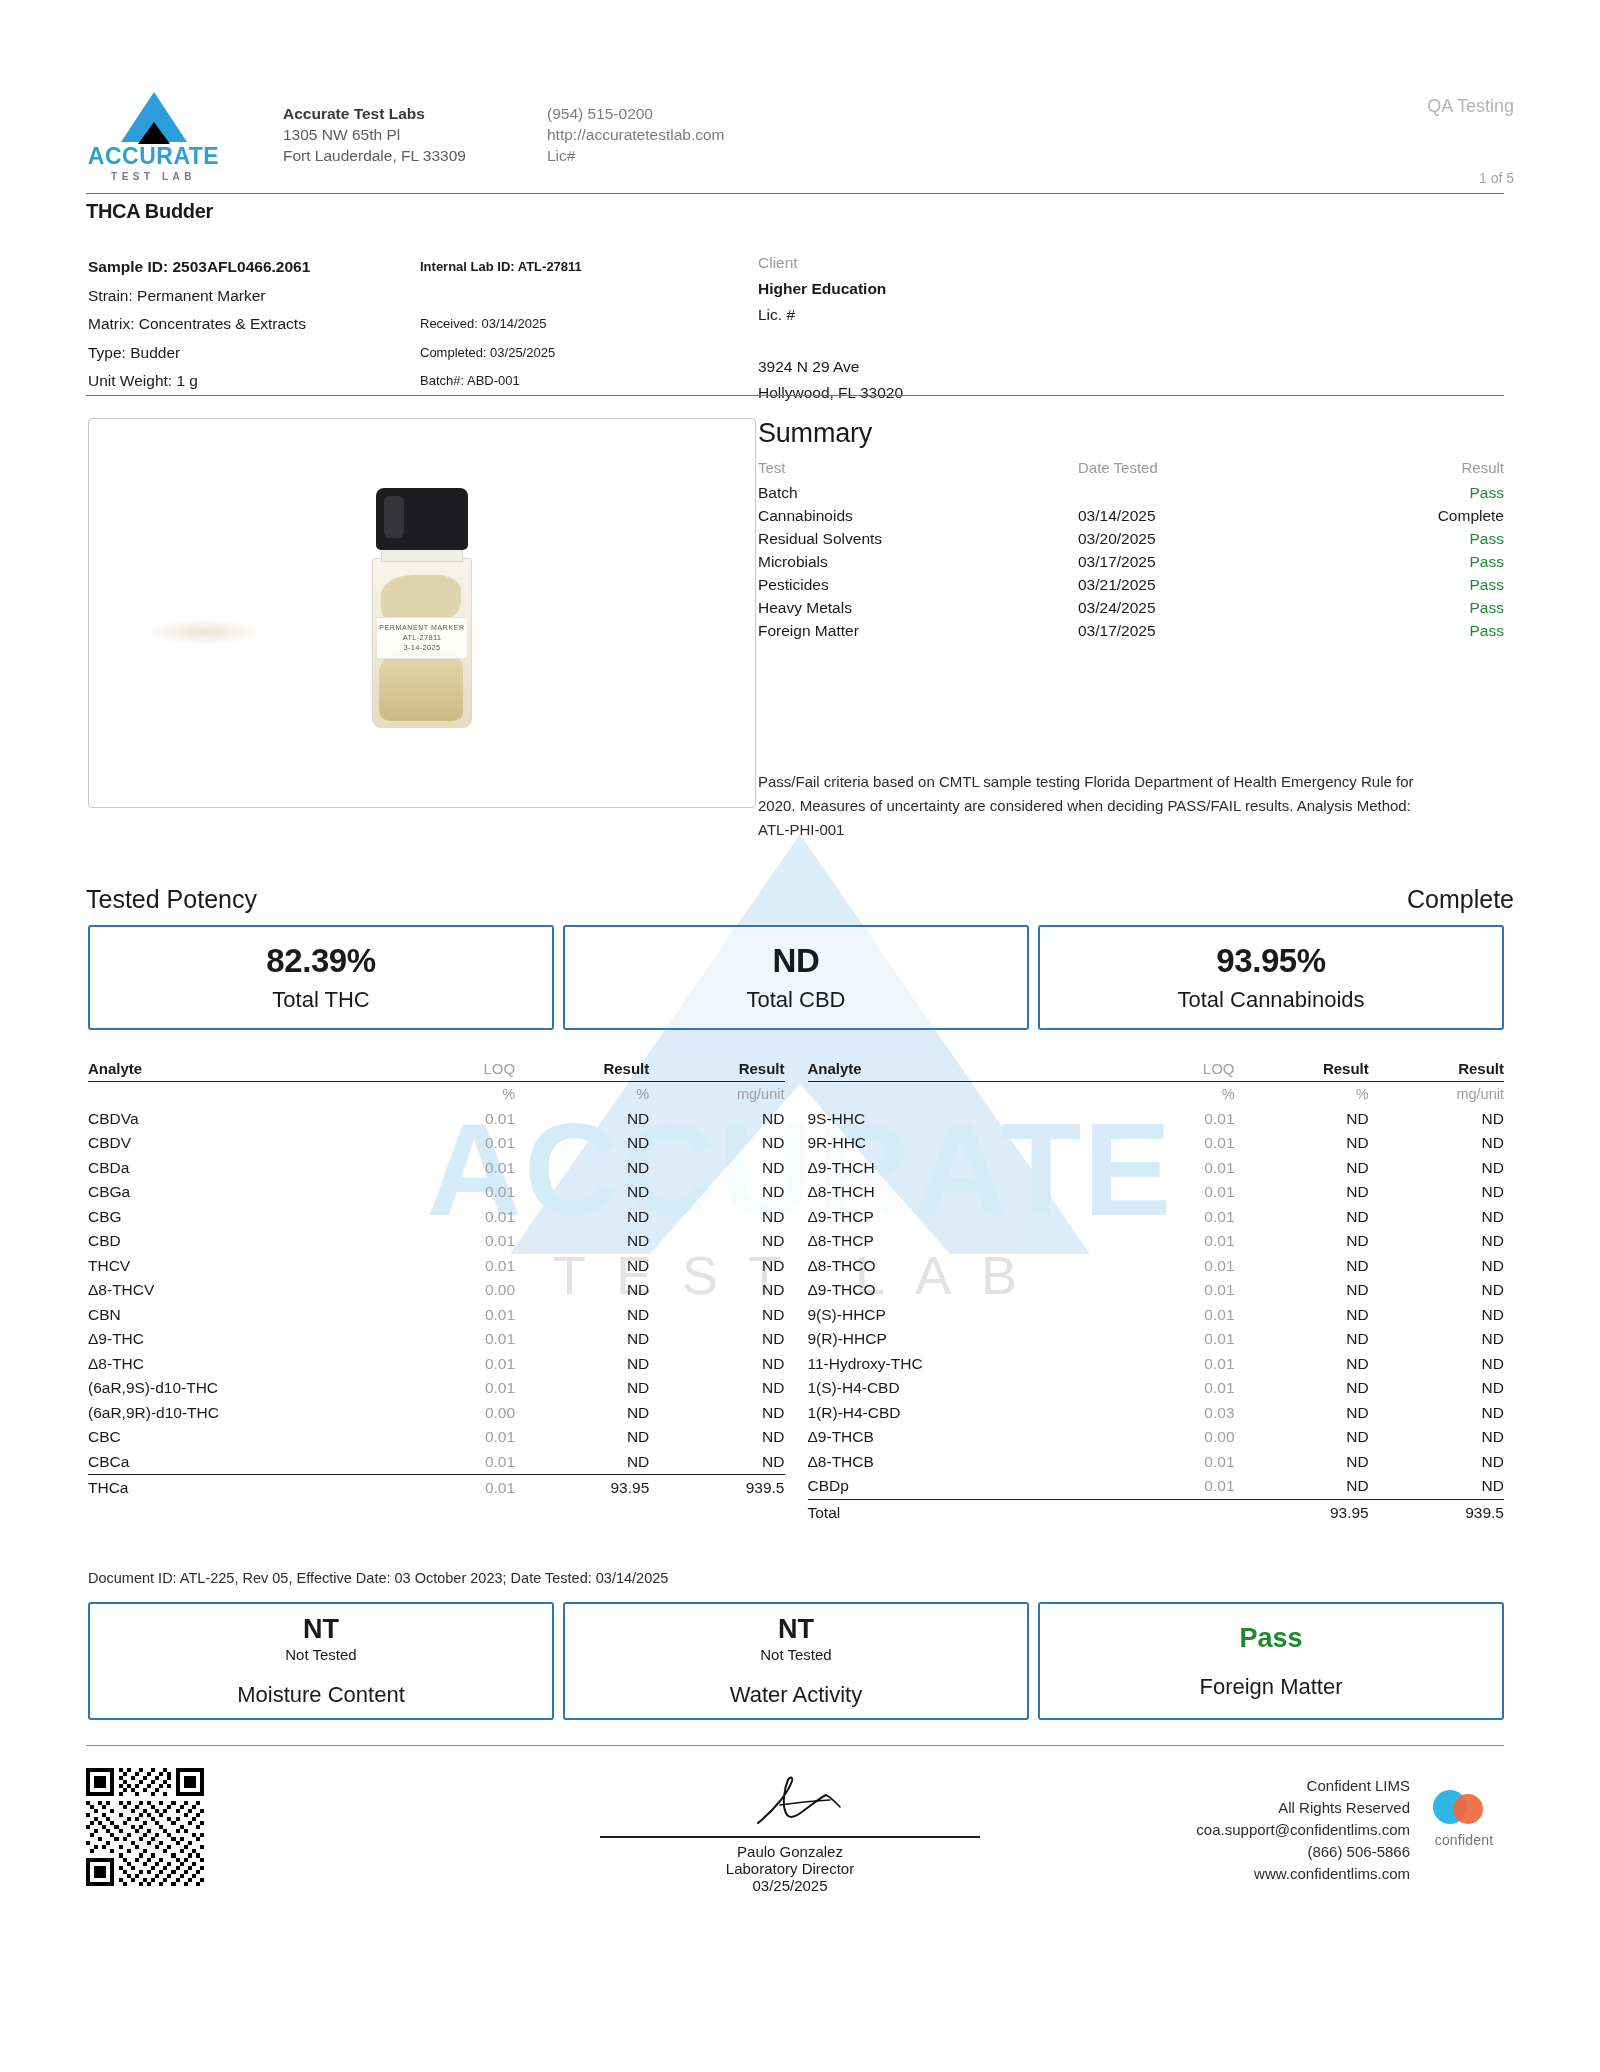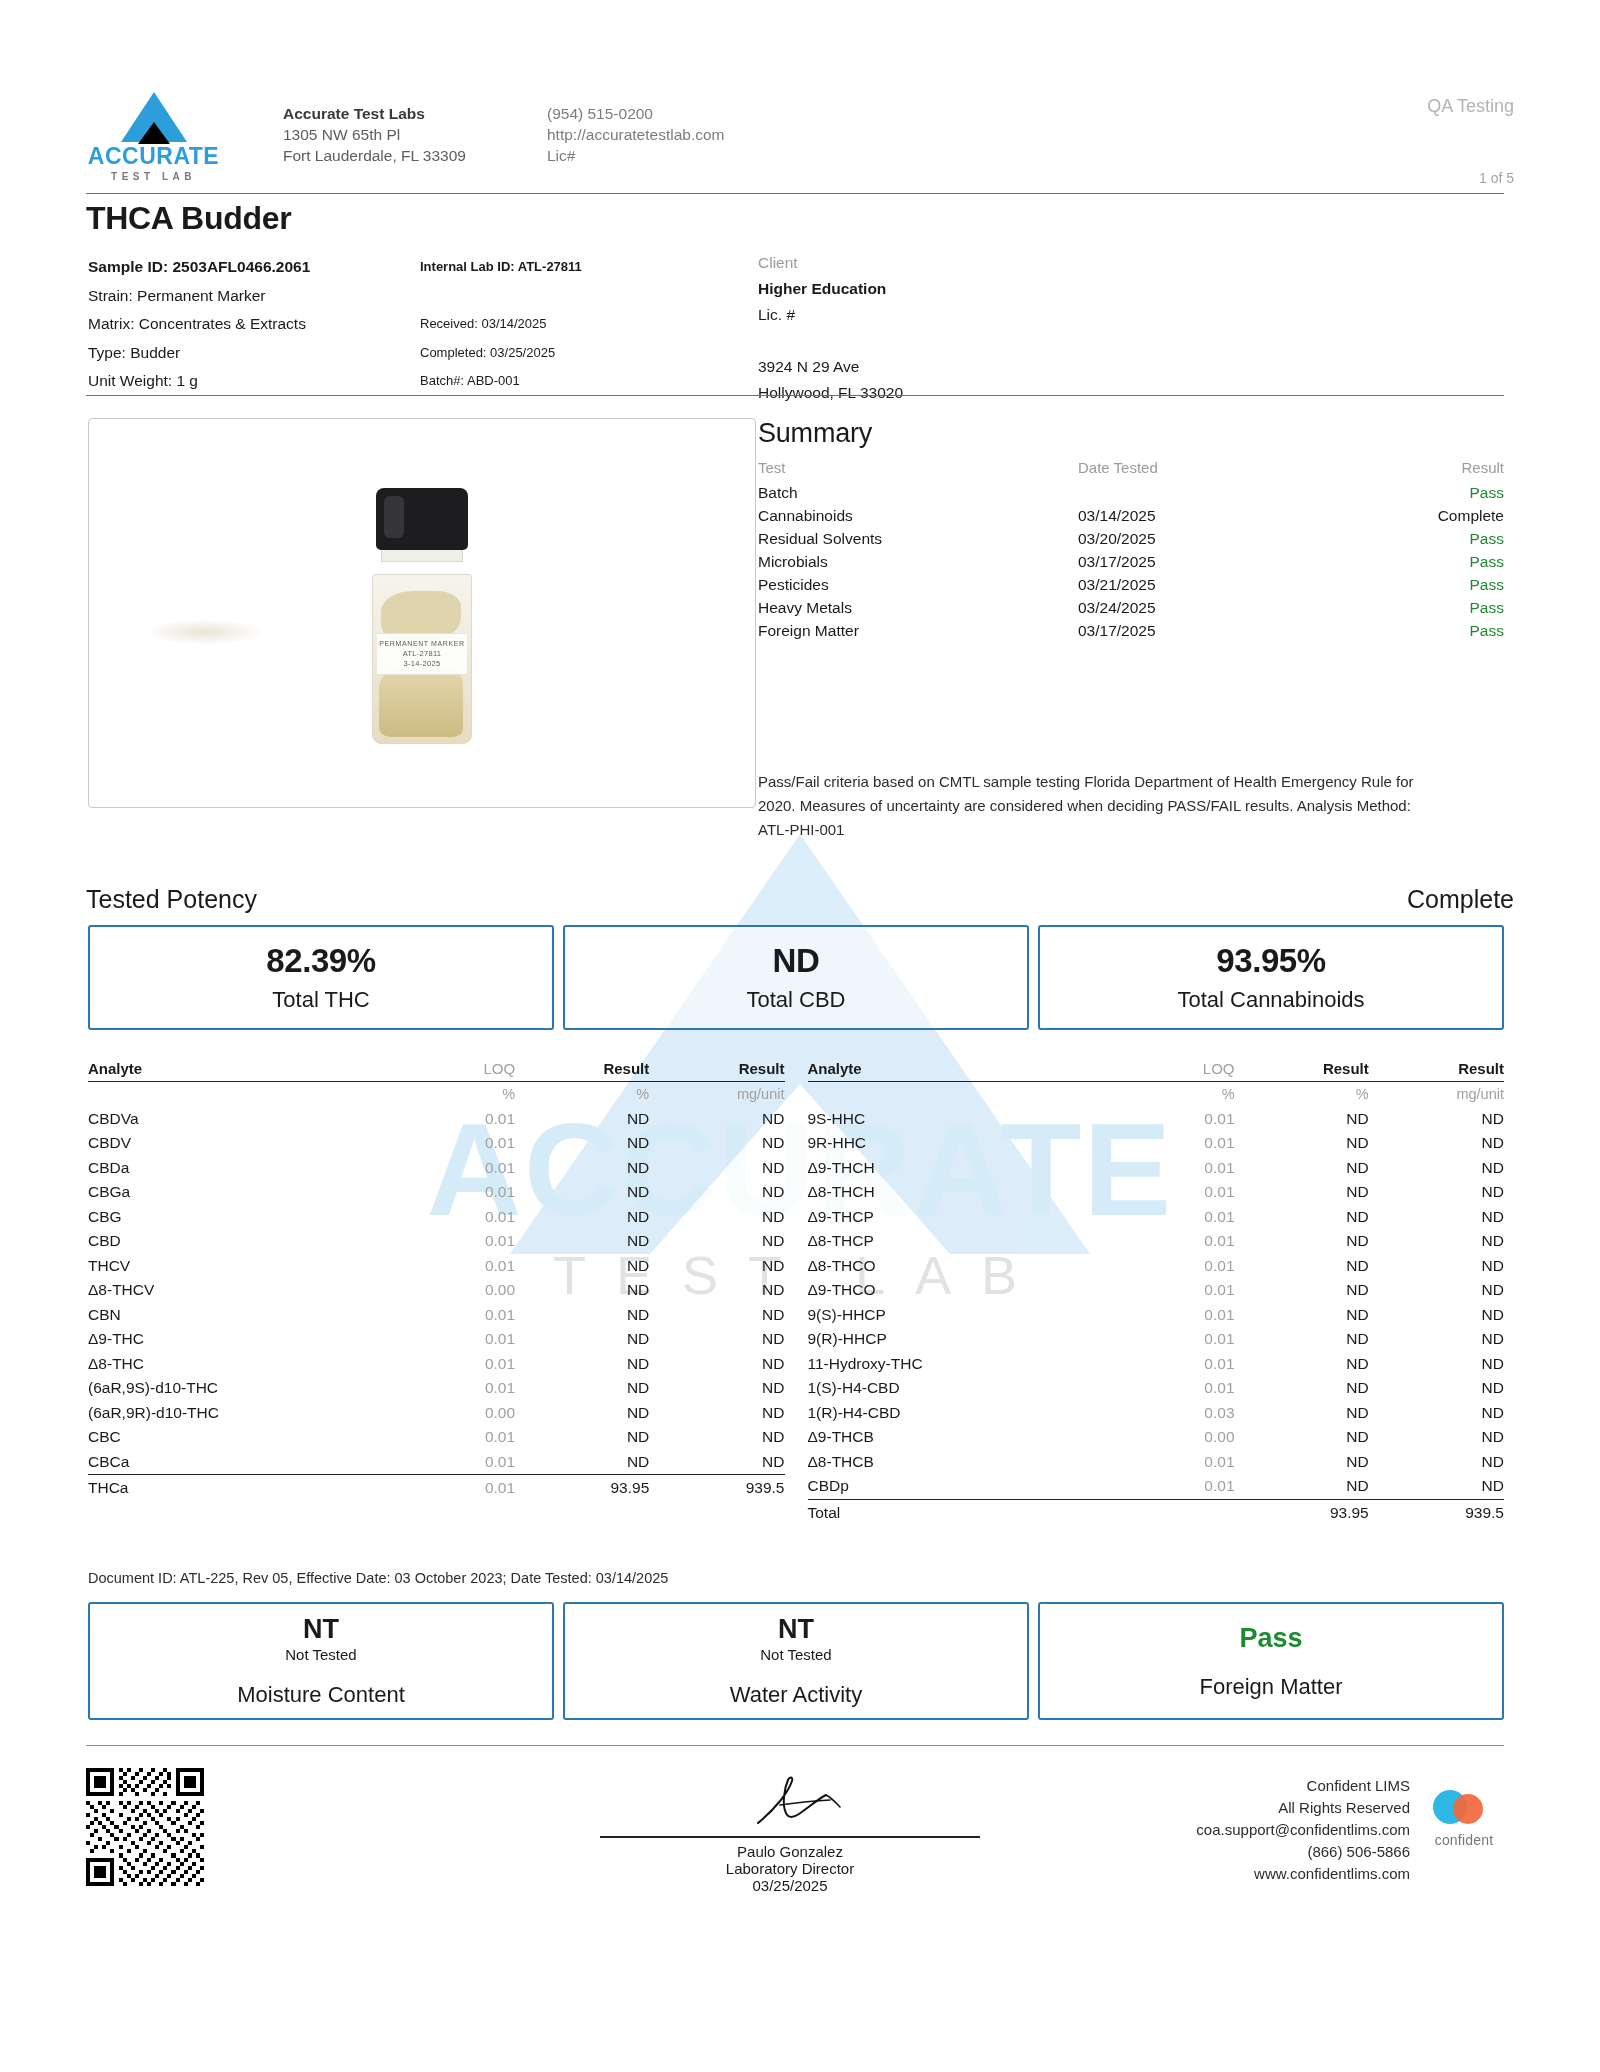"THCA Budder" .doc-title { font-size: 32px -> 20px }
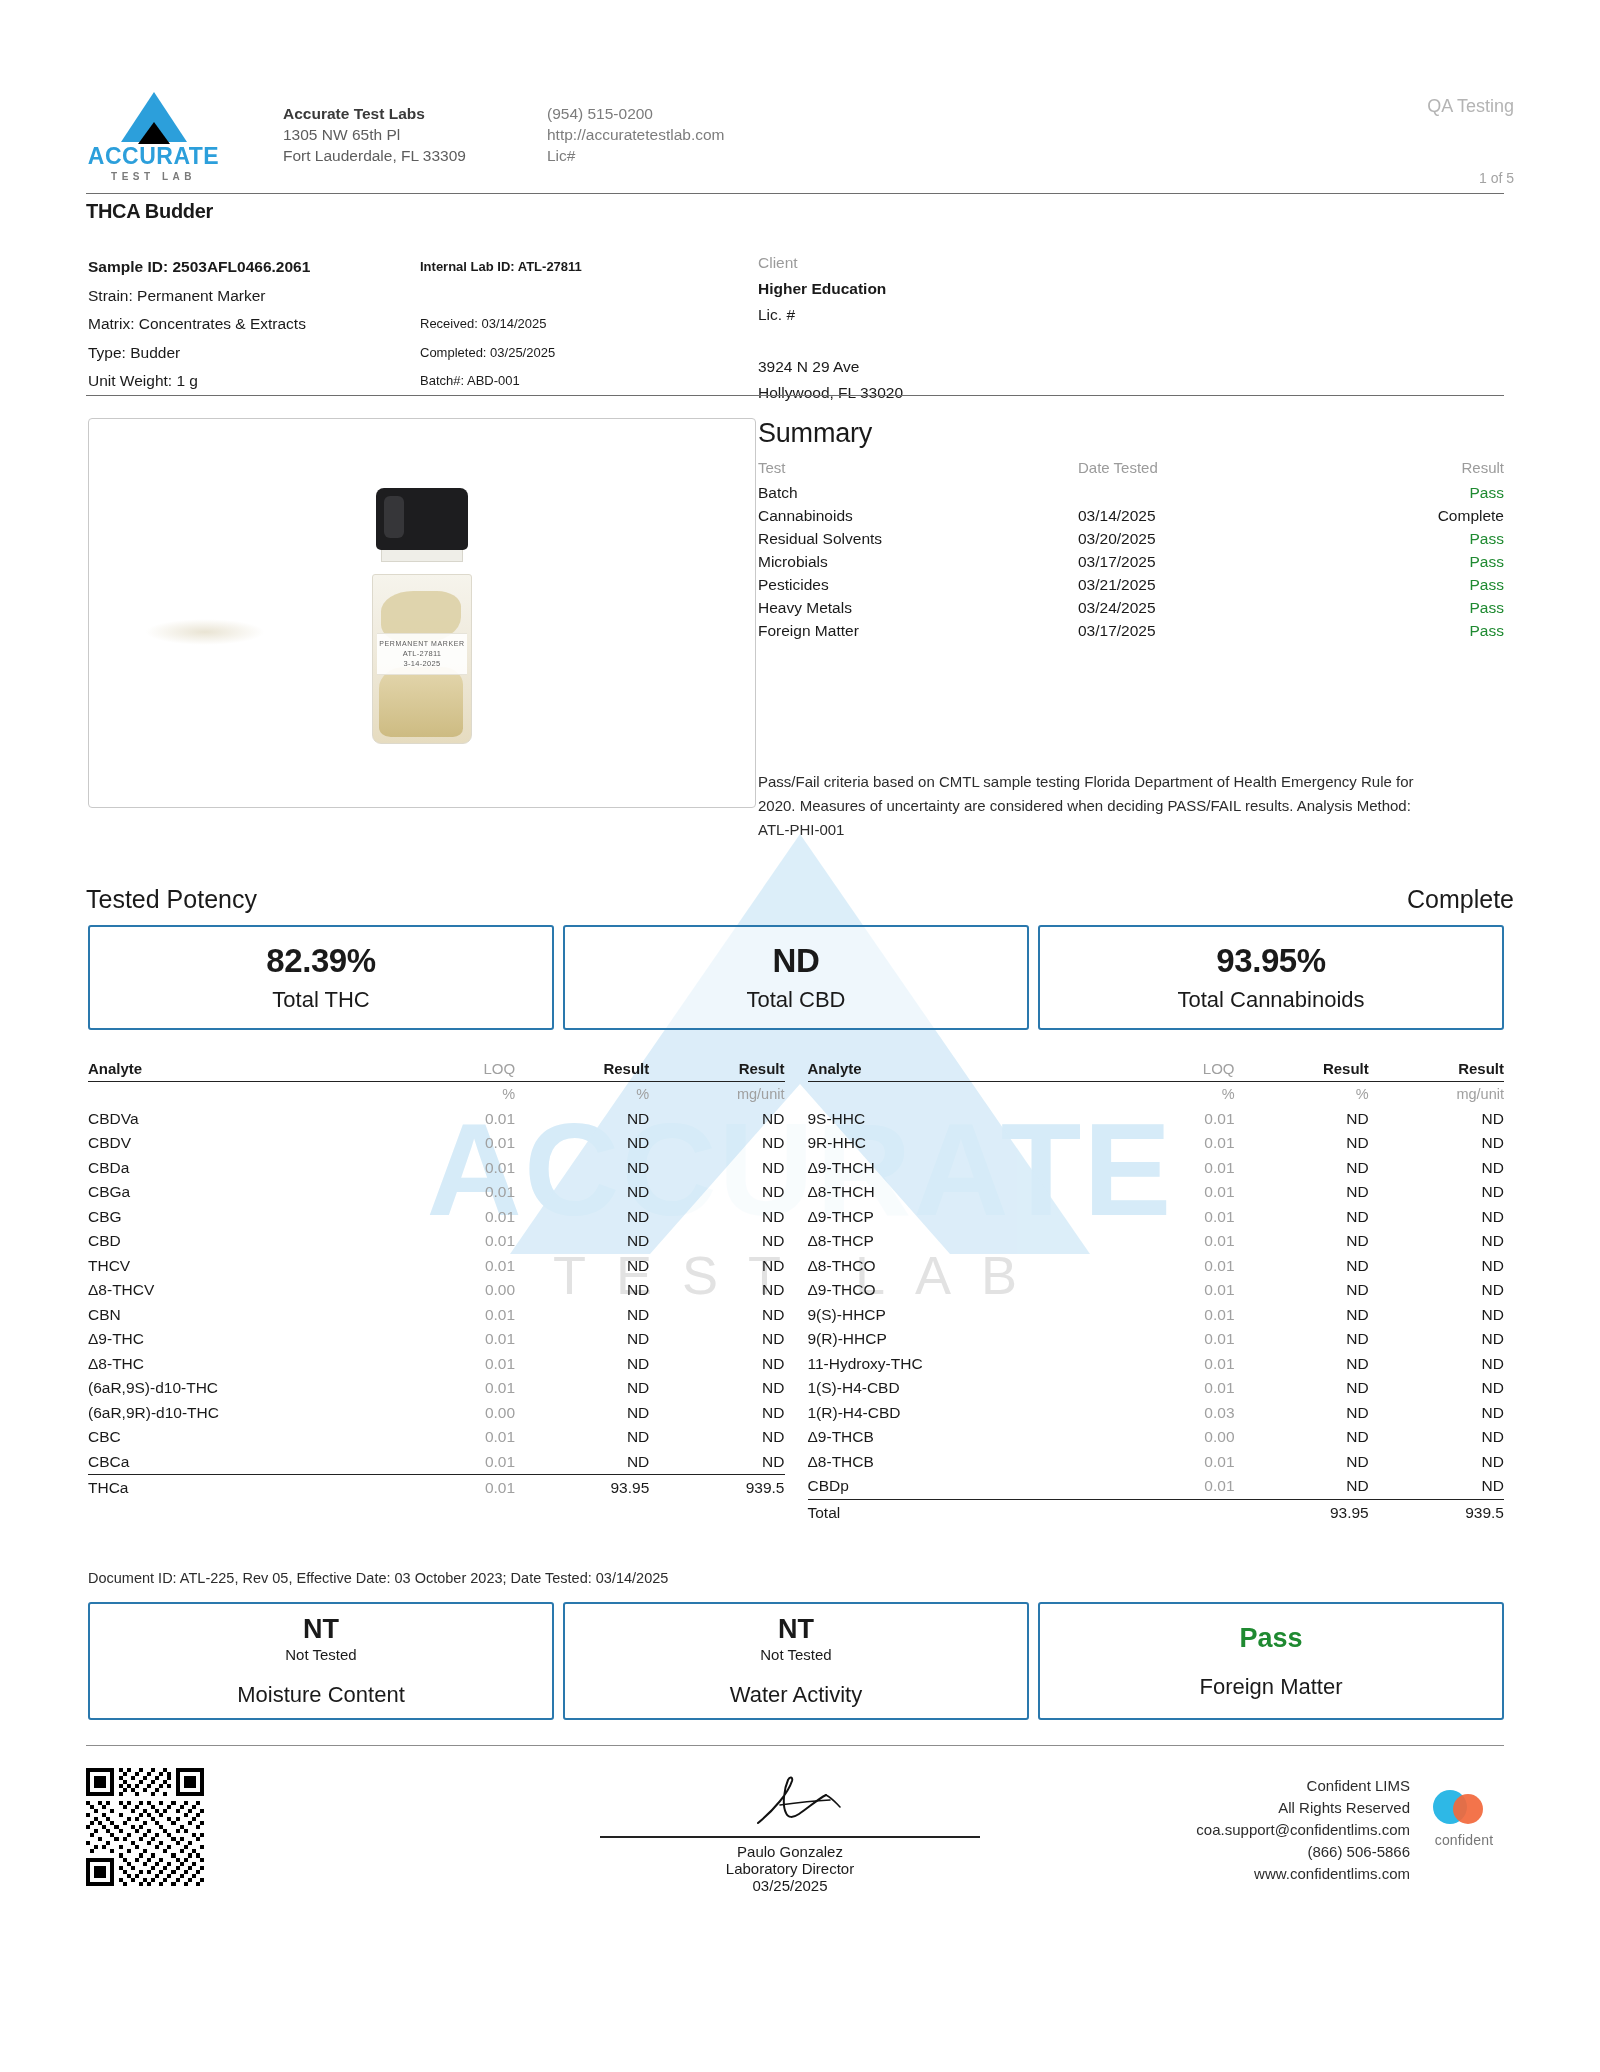"ATL-27811" .vial-body { top: 86px -> 70px }
